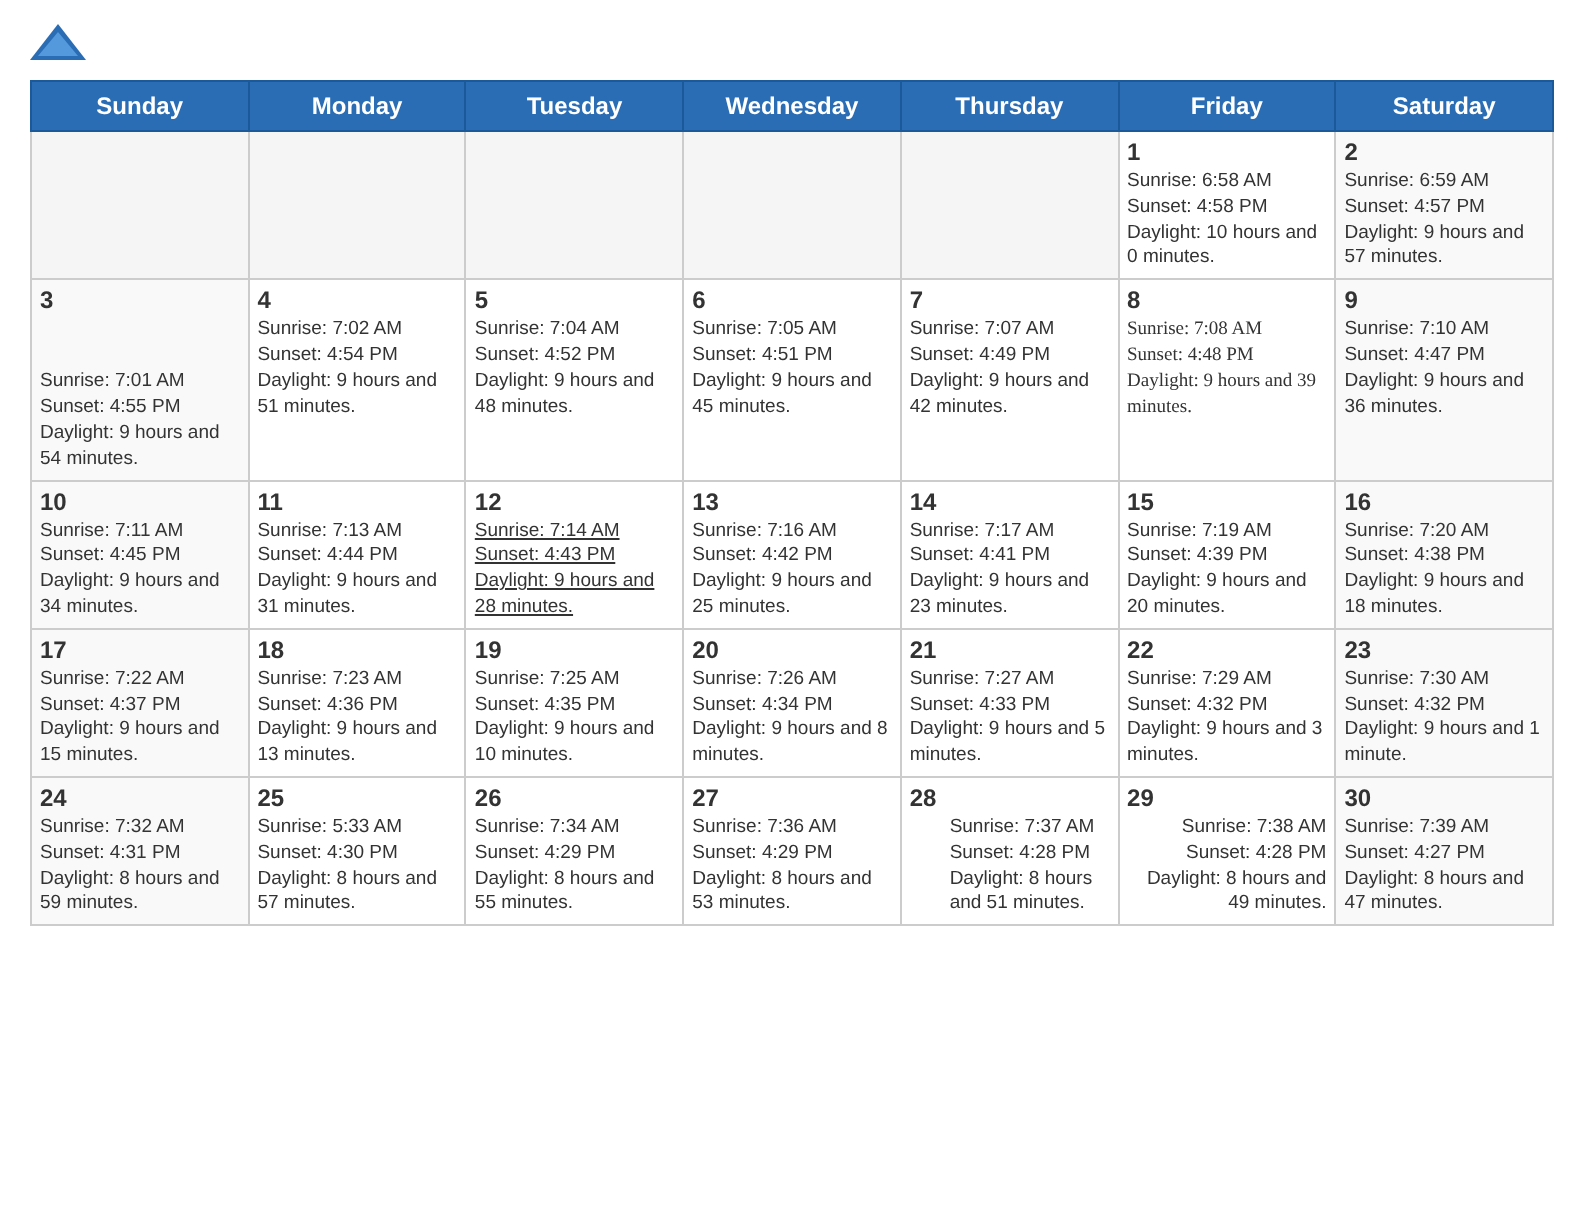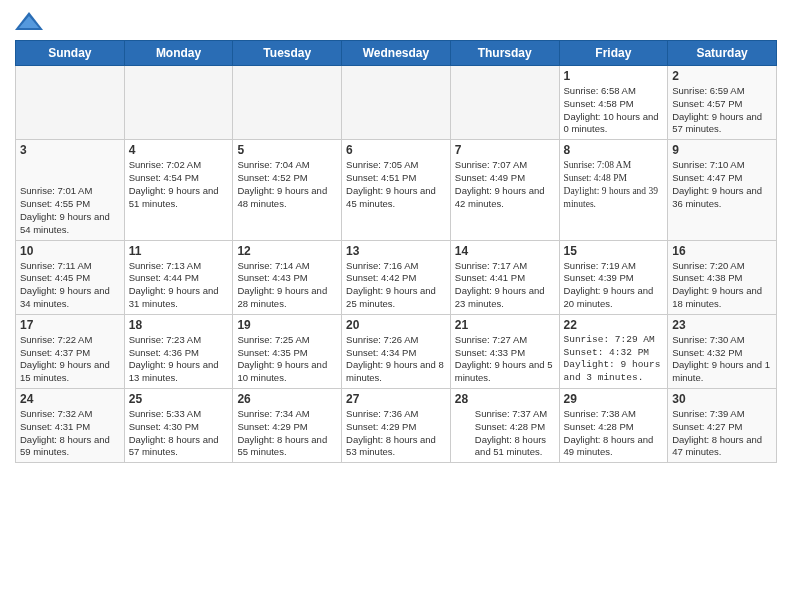"Sunrise: 7:14 AM" div.day-info { text-decoration: none -> underline }
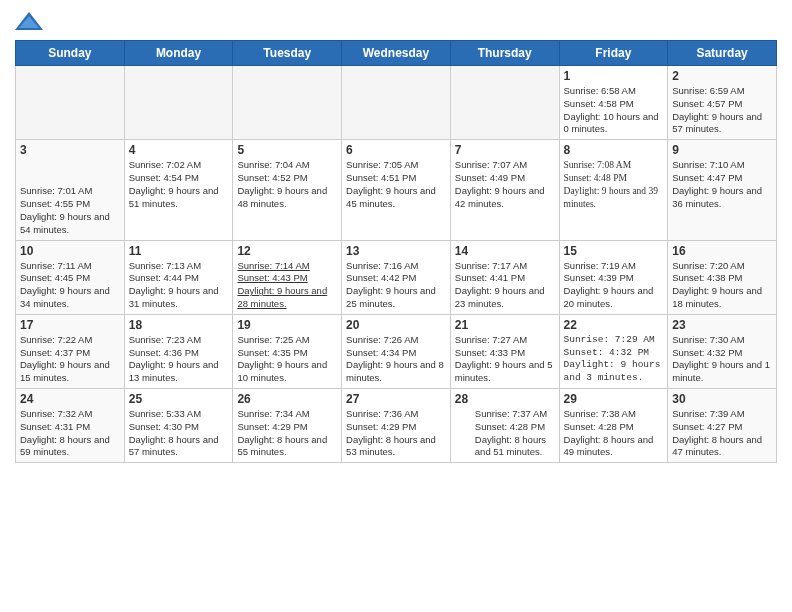"Sunrise: 7:29 AM" div.day-info { font-family: Liberation Mono, monospace -> none }
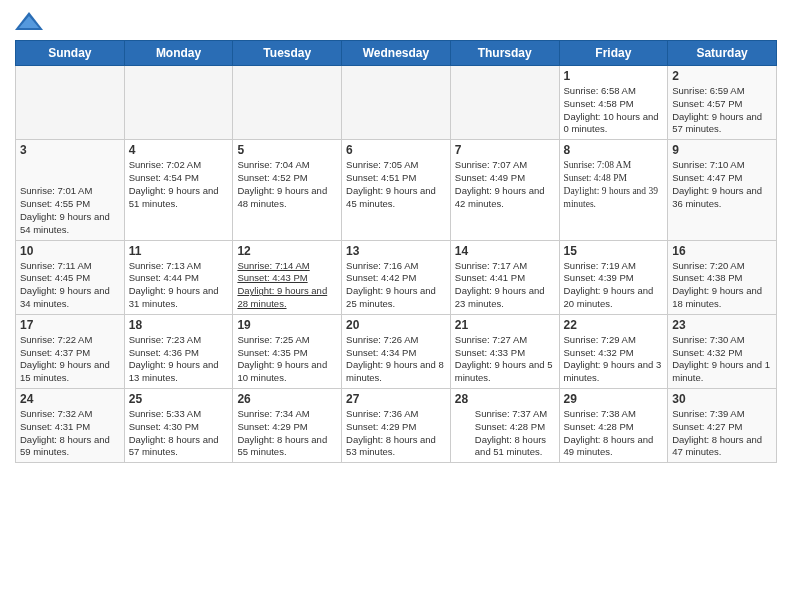"Sunrise: 7:38 AM" div.day-info { text-align: none -> right }
